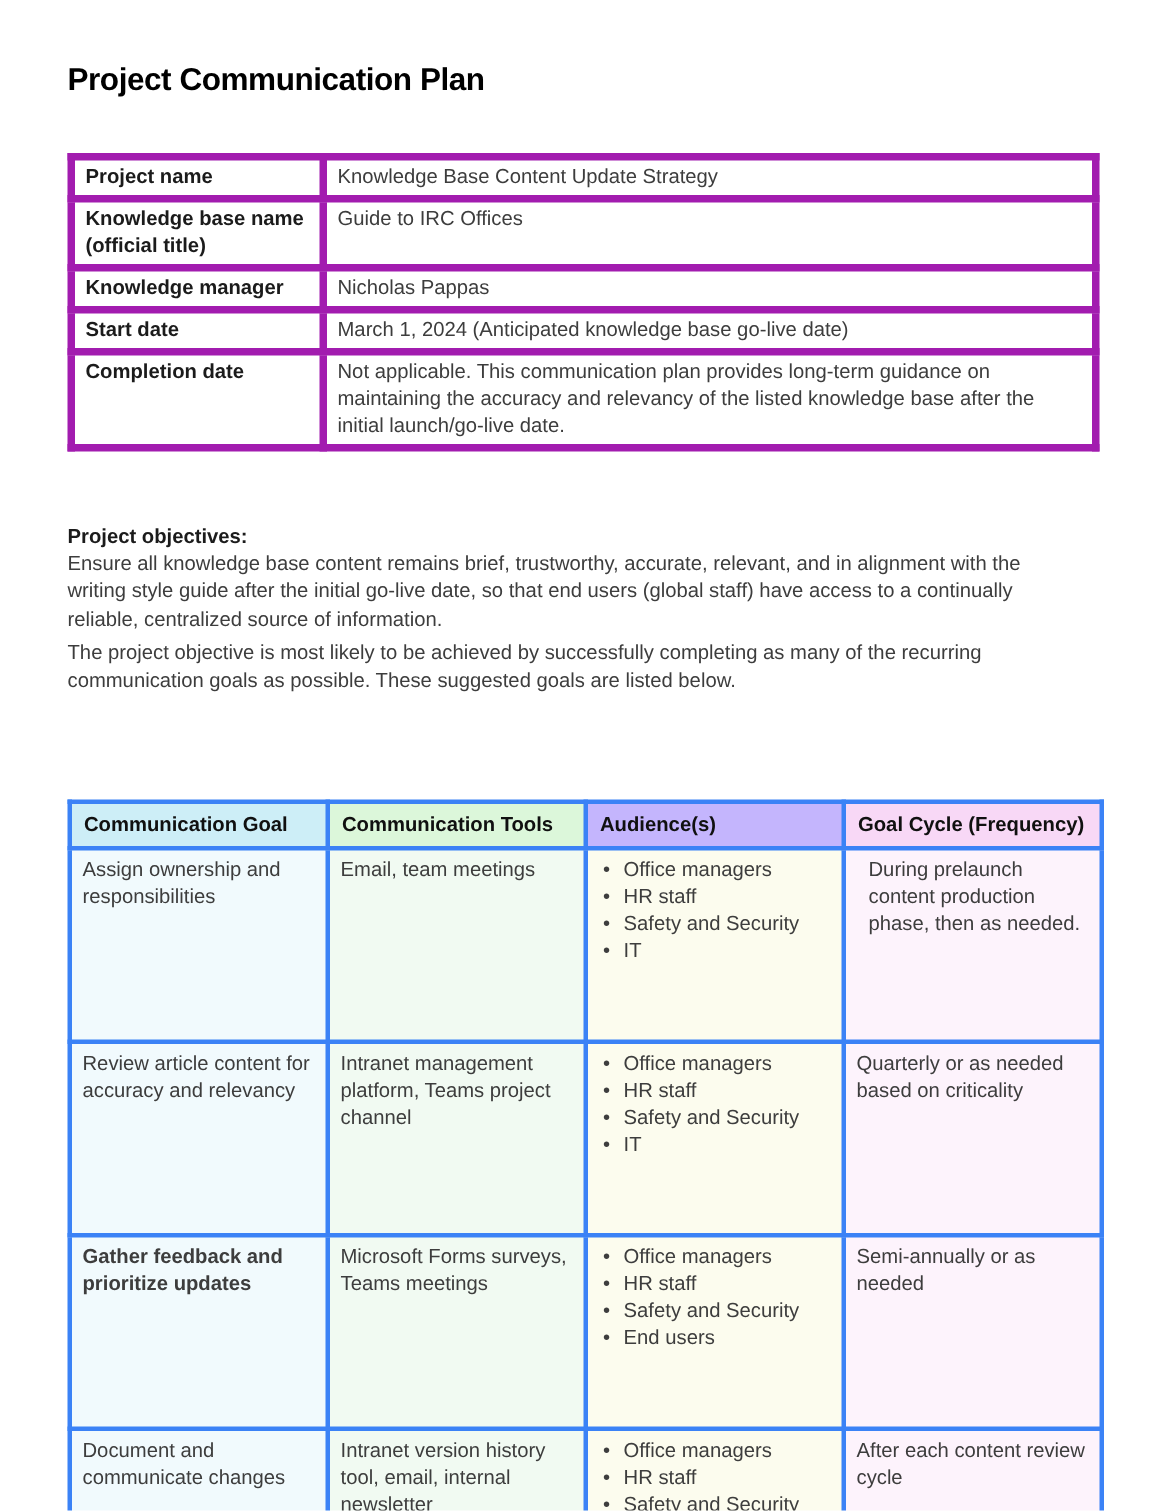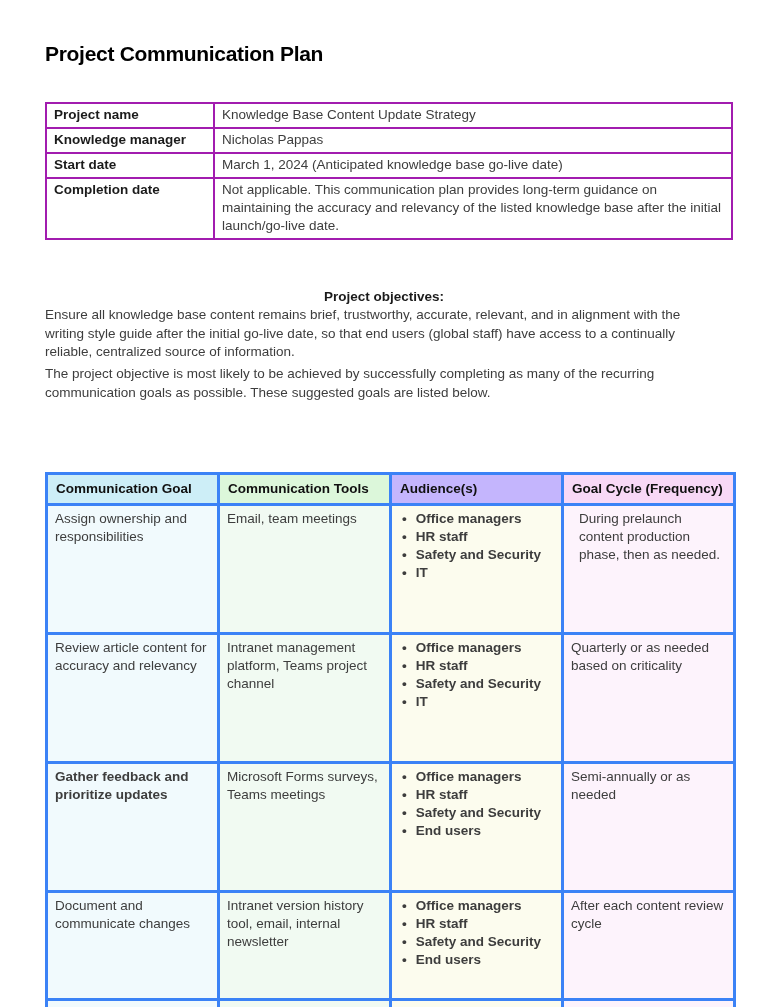"Project name" .details th, .details td { border: 2px solid #a21caf -> 5px solid #a21caf }
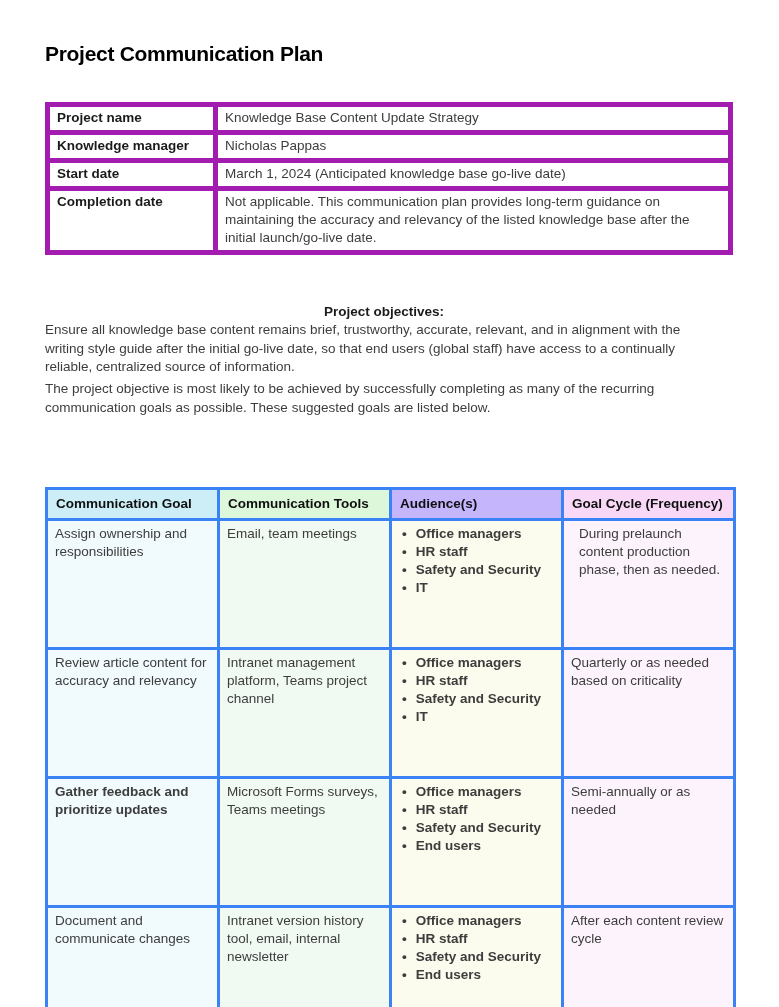"Knowledge base name (official title)" tr { html: none -> <tr> <th>Knowledge base name (official title)</th> <td>Guide to IRC Offices</td> </tr> }
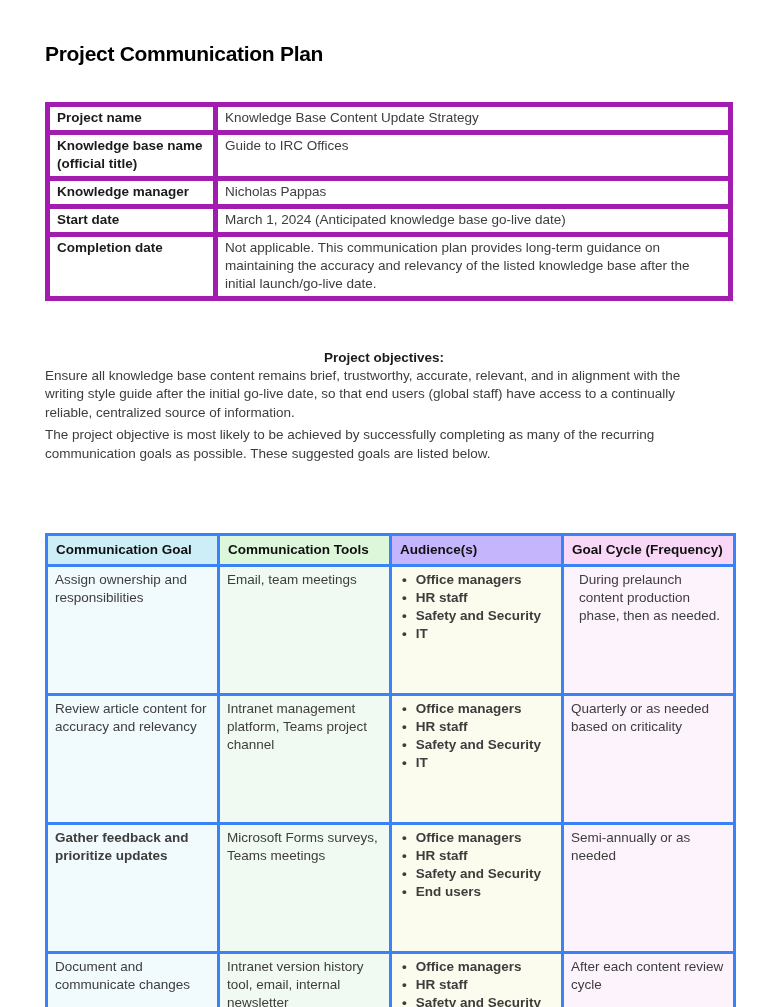"Project objectives:" .objectives .obj-head { text-align: center -> none }
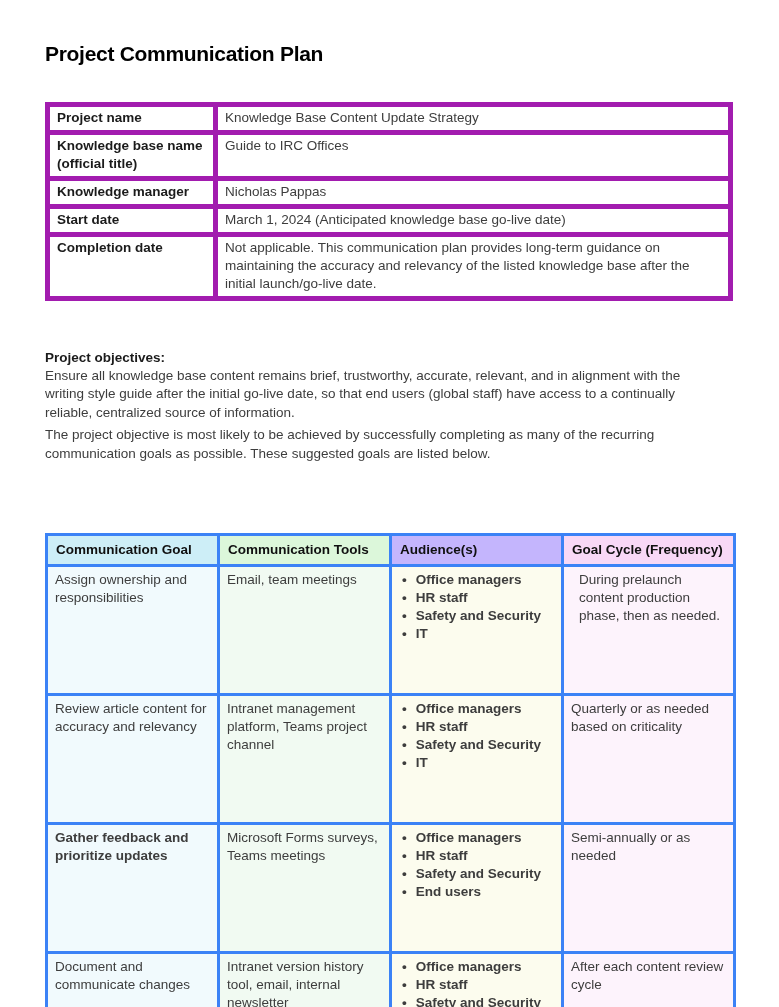"Office managers" ul.audience { font-weight: bold -> none }
